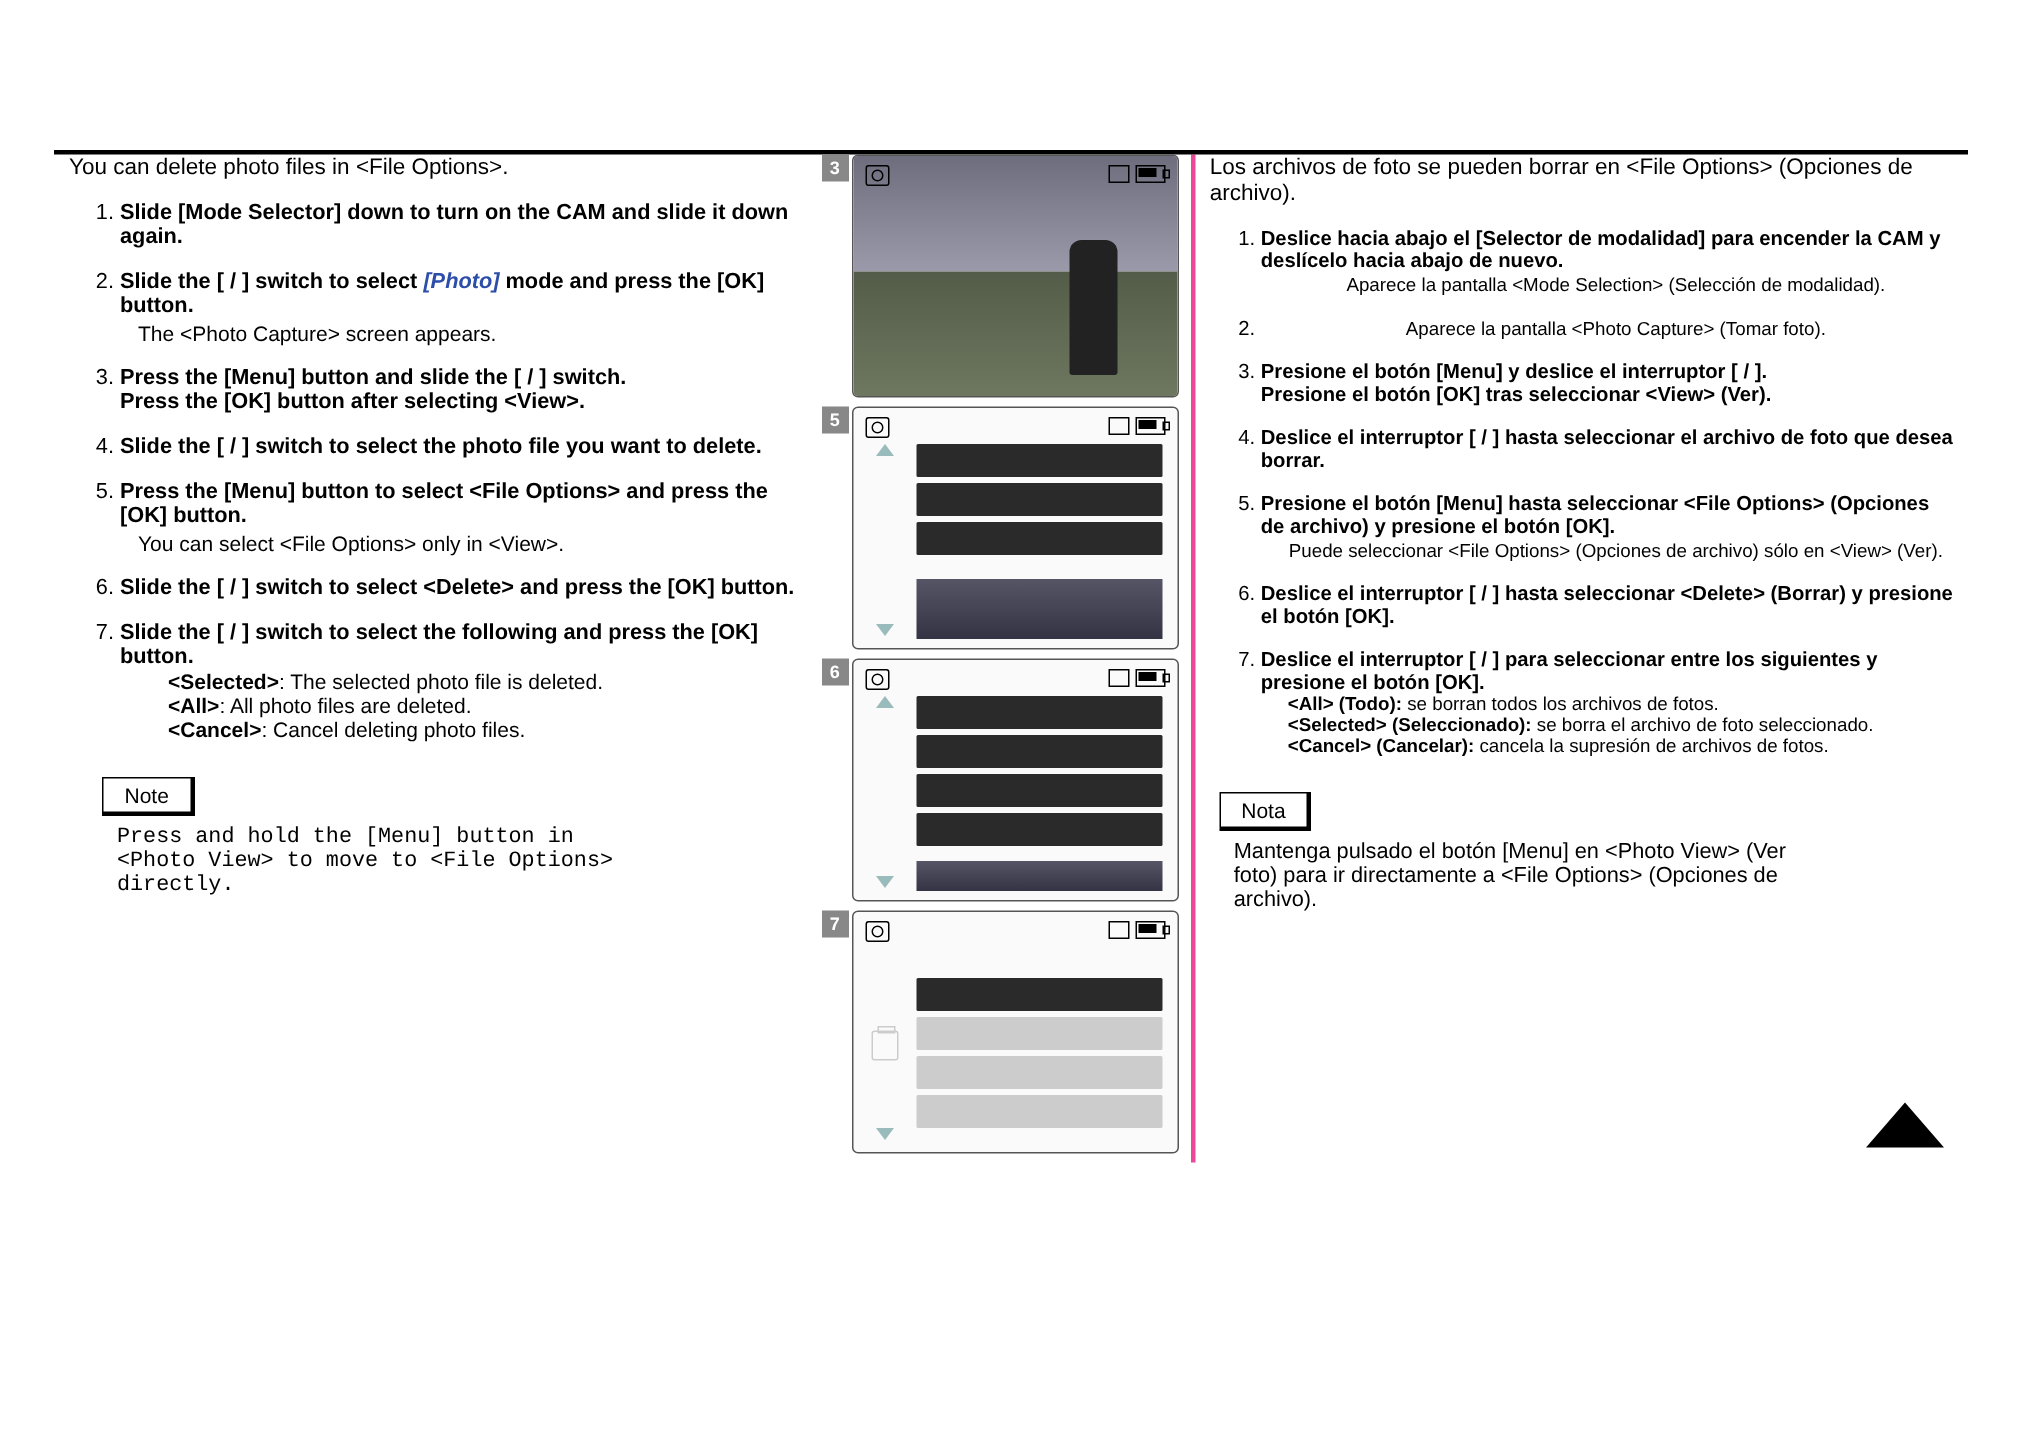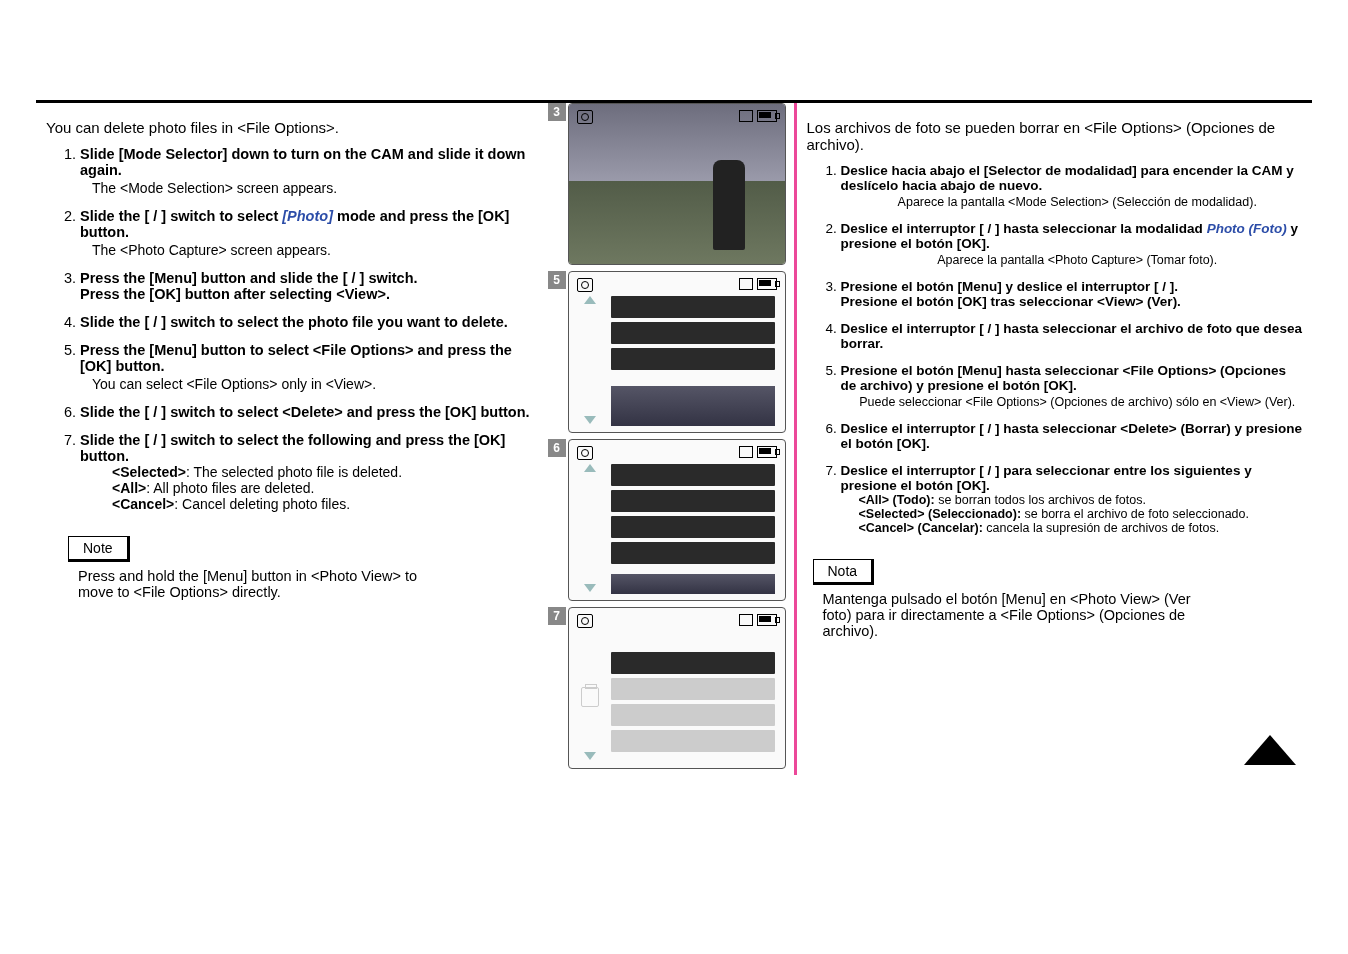"You can delete photo files" .col { padding: 16px 10px 10px 10px -> 0 10px 10px 10px }
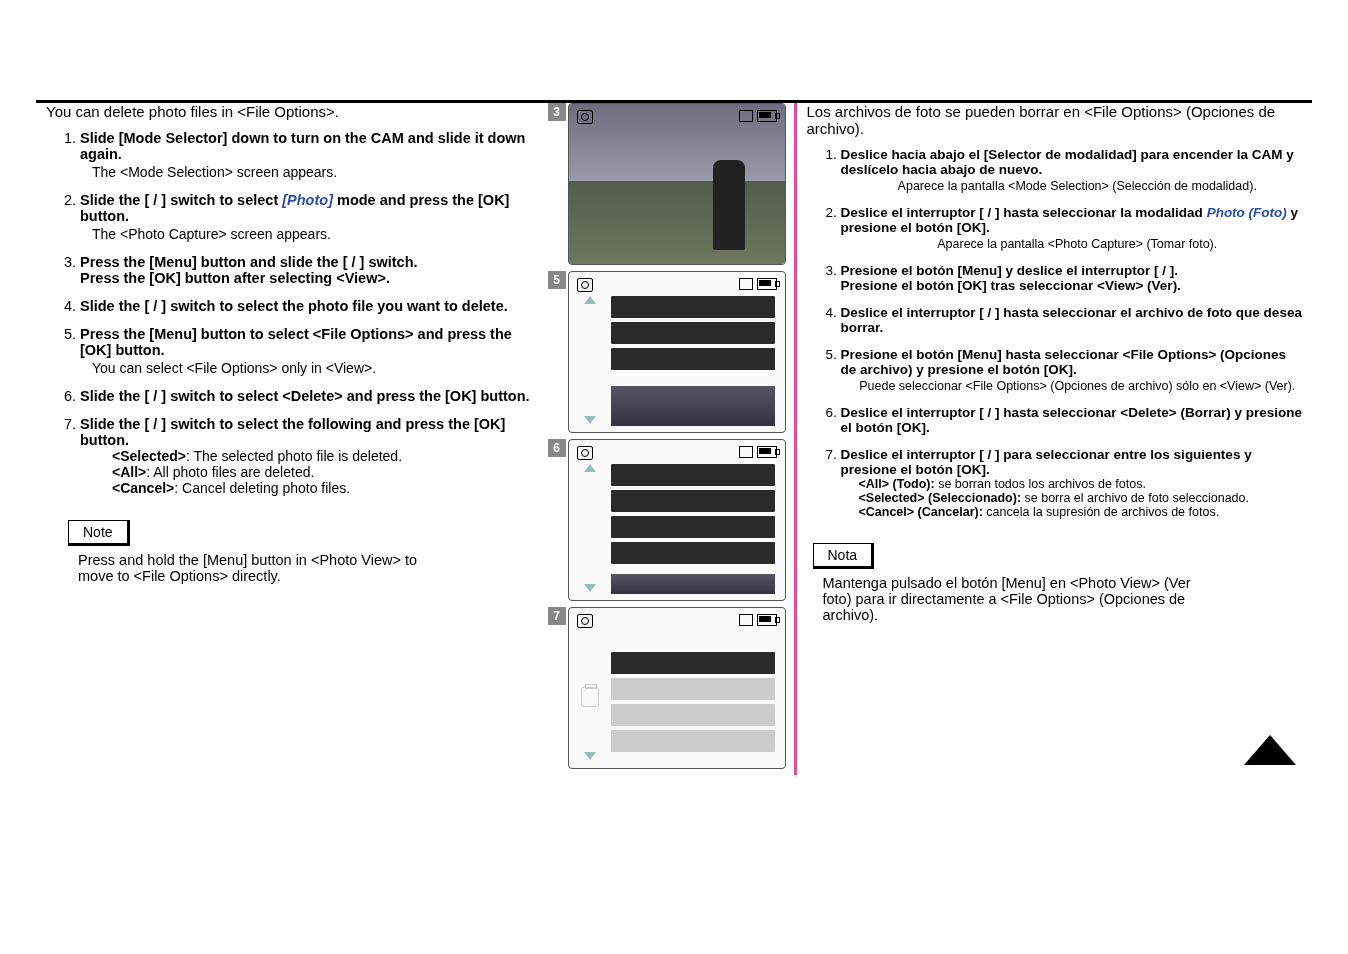"Slide [Mode Selector] down to" ol.steps > li { margin-top: none -> 14px }
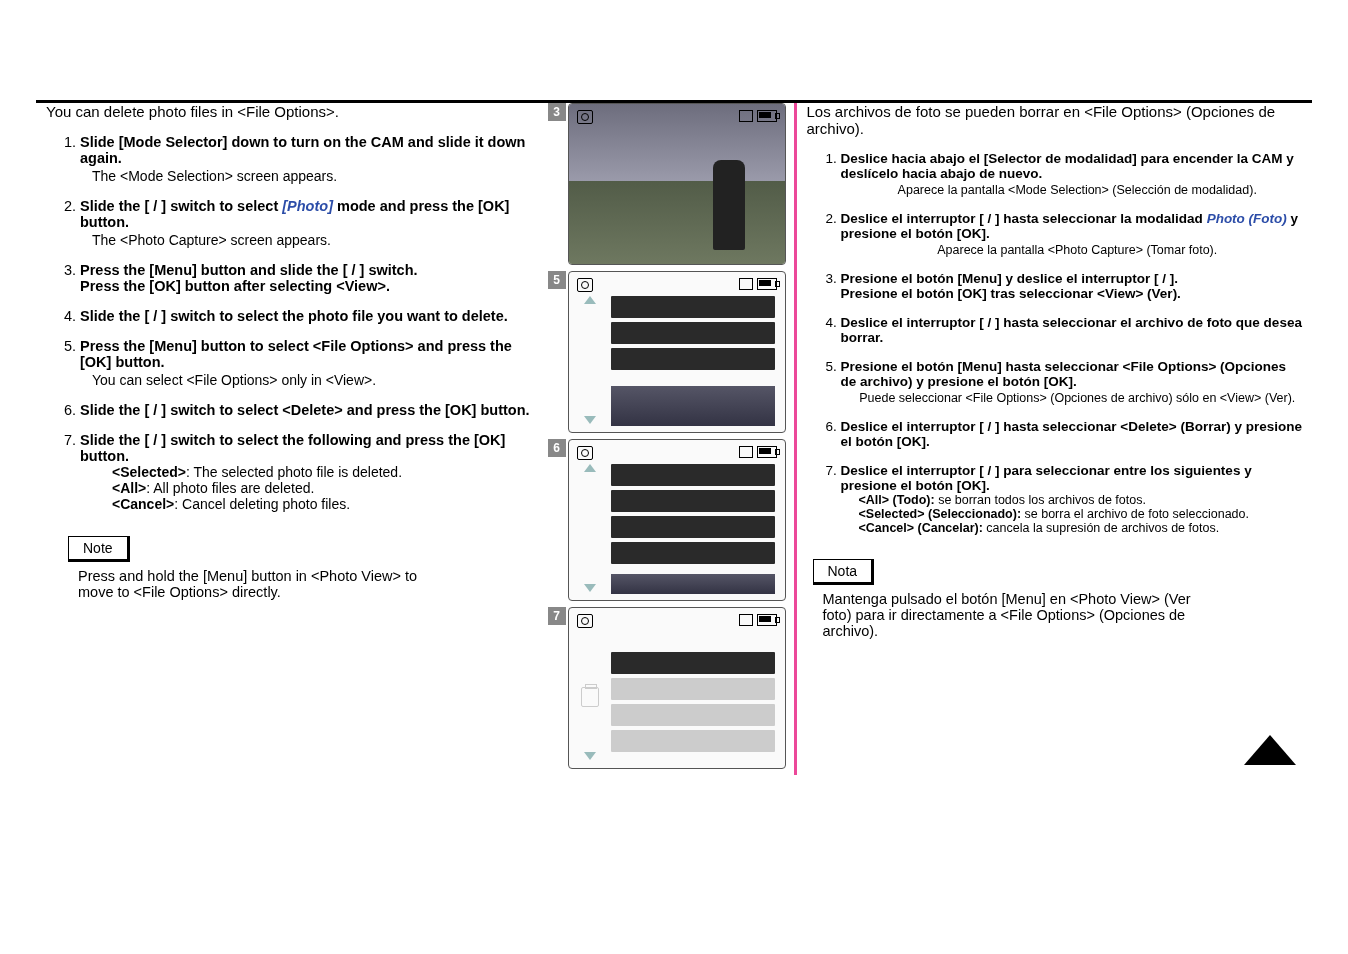"The <Mode Selection> screen appears." span.sub { html: <span>The &lt;Mode Selection&gt; screen appears.</span> -> none }
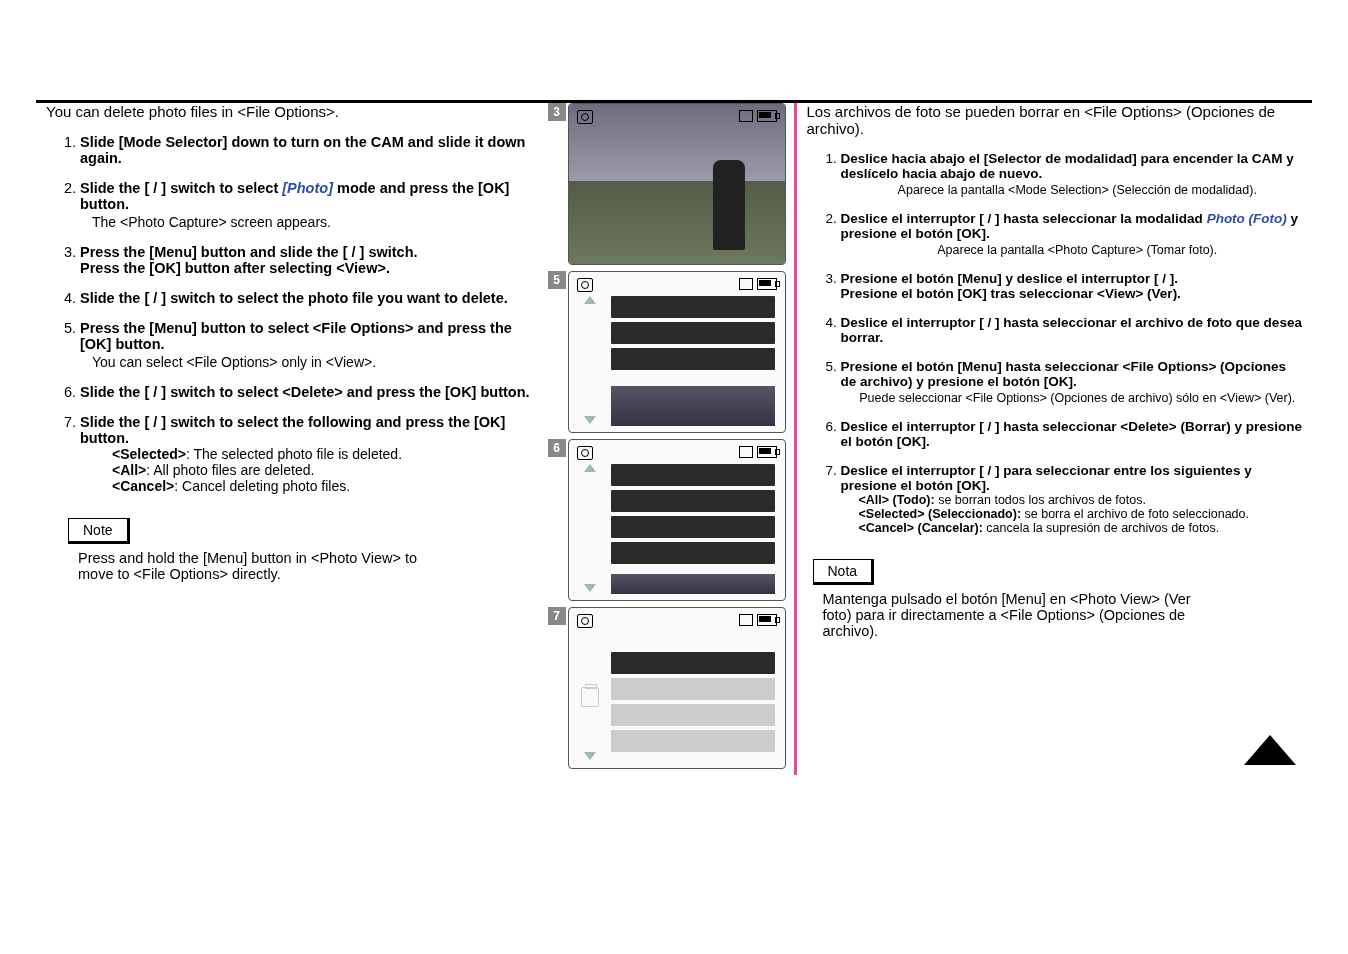"Deslice el interruptor [ / ] hasta seleccionar la" b { html: <b><span>Deslice el interruptor [ / ] hasta seleccionar la modalidad </span><span>Photo (Foto)</span><span> y presione el botón [OK].</span></b> -> none }
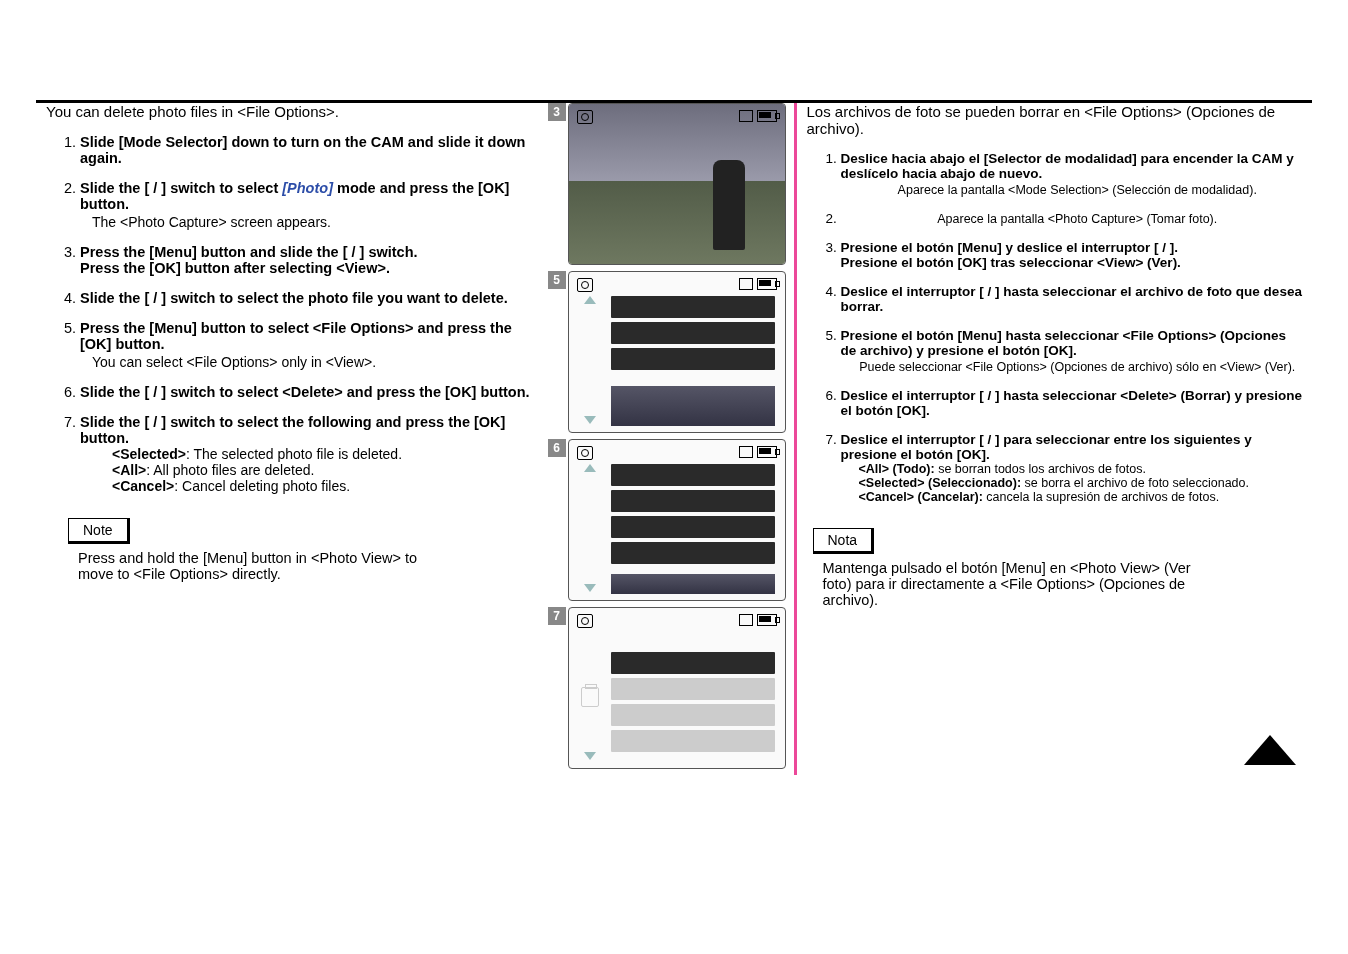"Press and hold the [Menu]" .note-text { font-family: none -> Liberation Mono, monospace }
